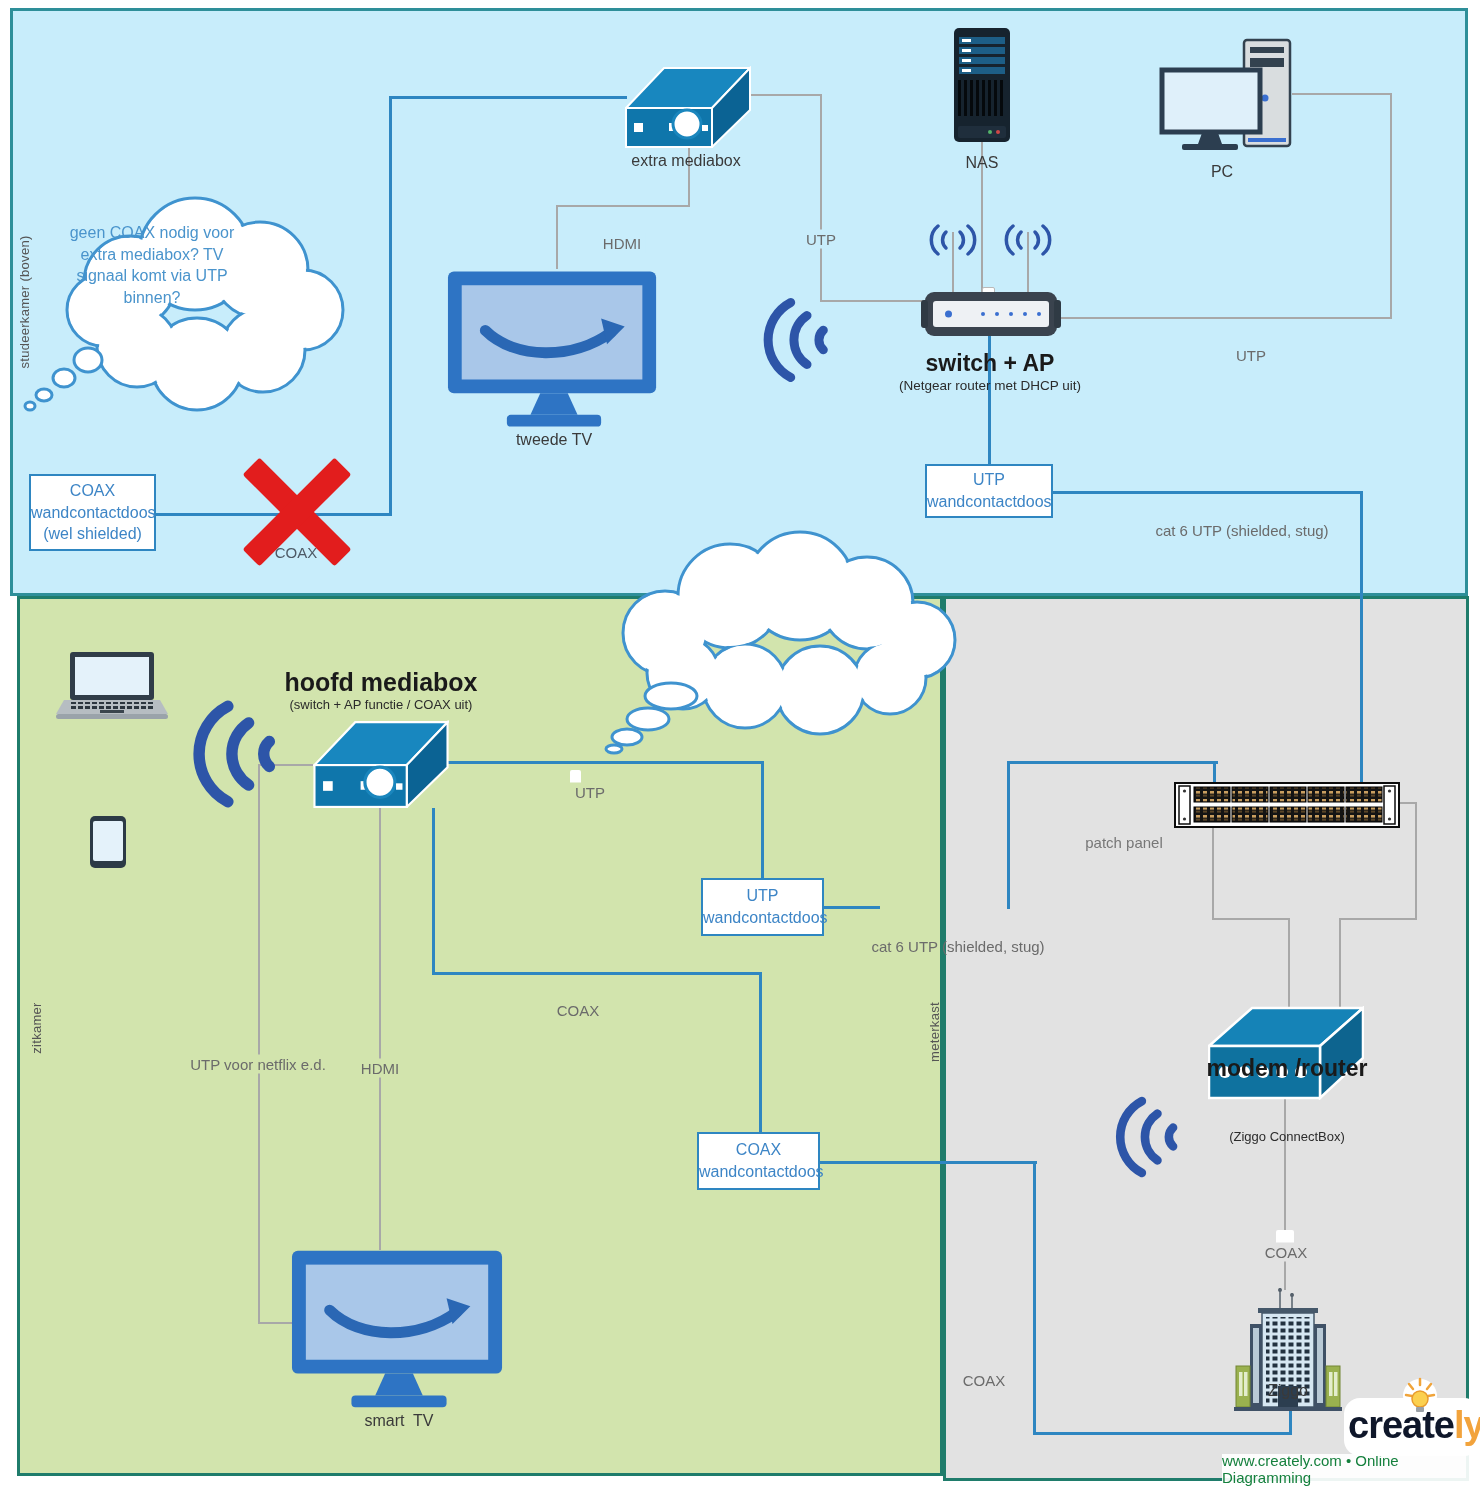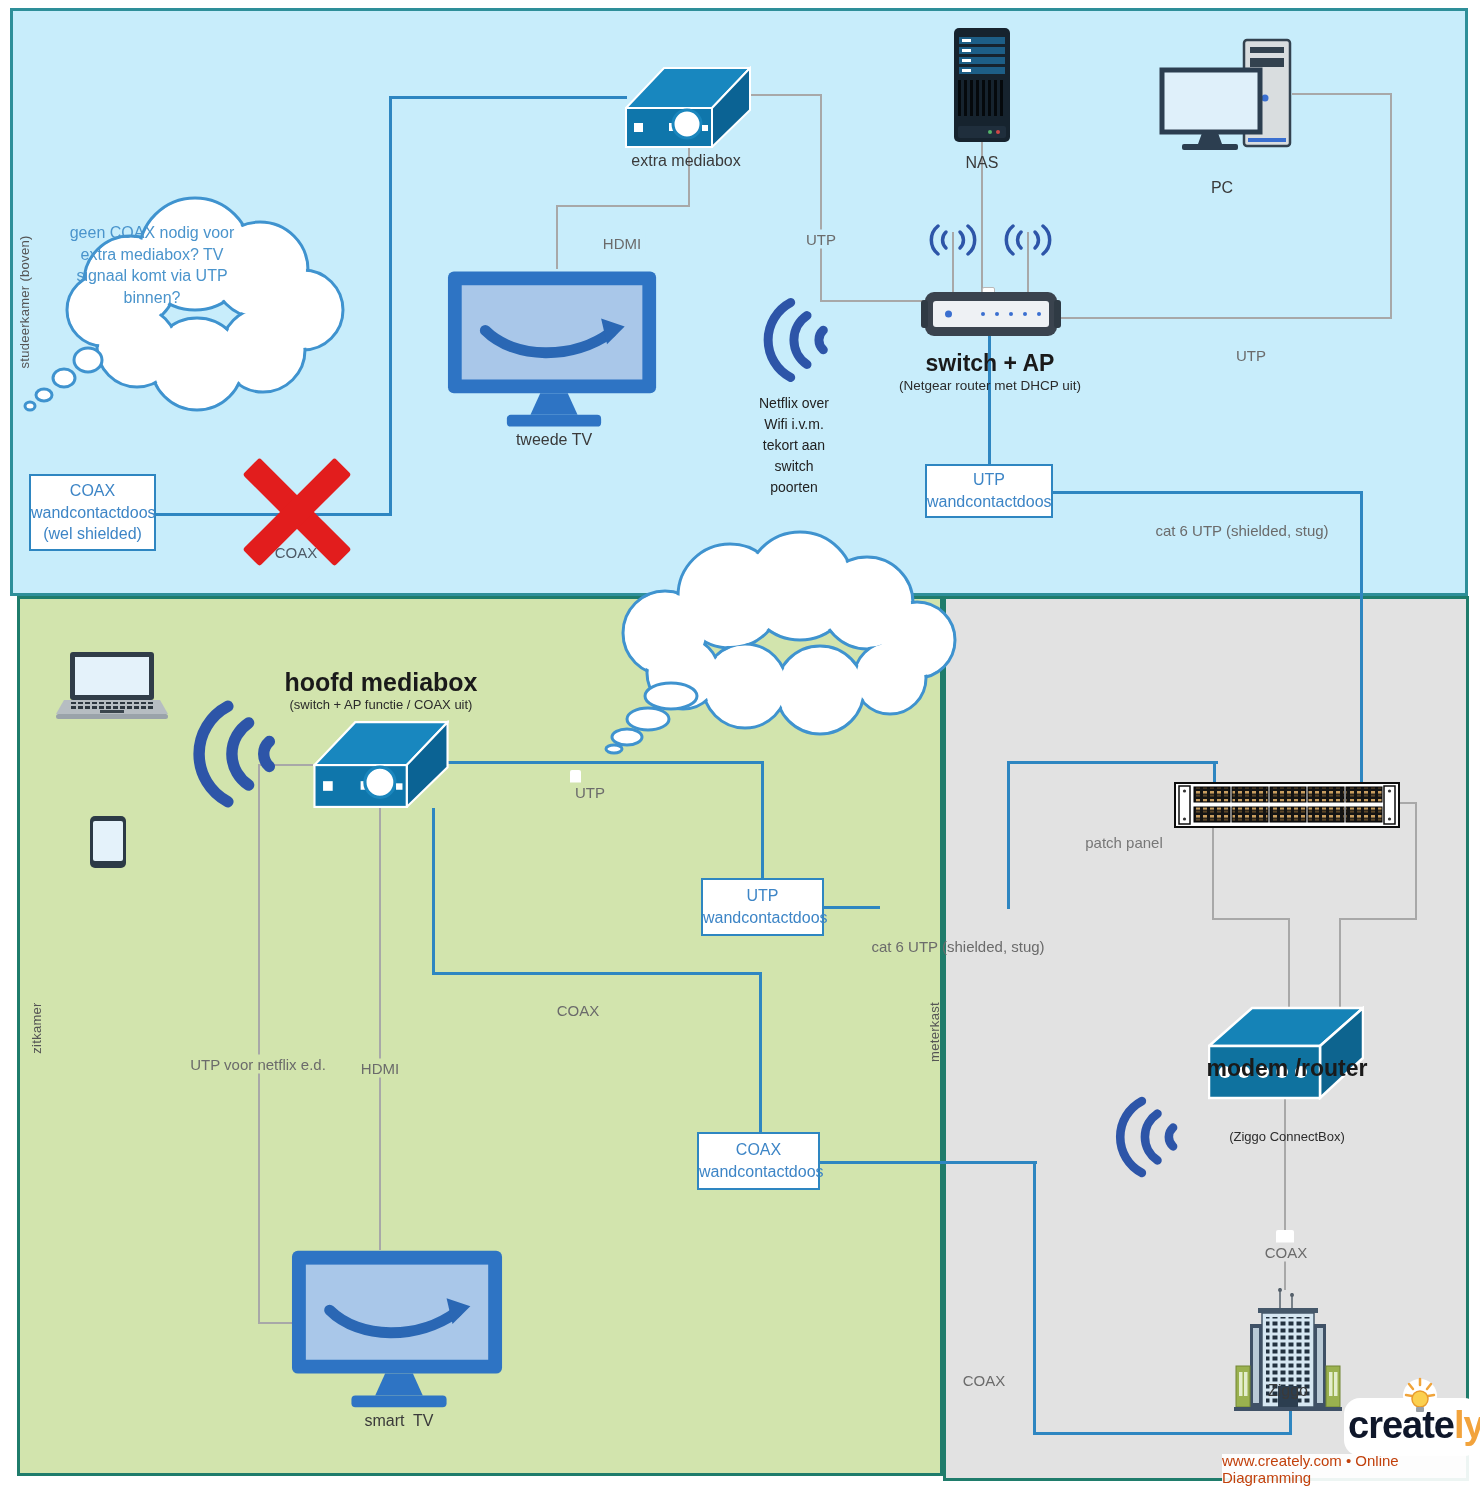"PC" div.dlabel { margin-top: 16px -> none }
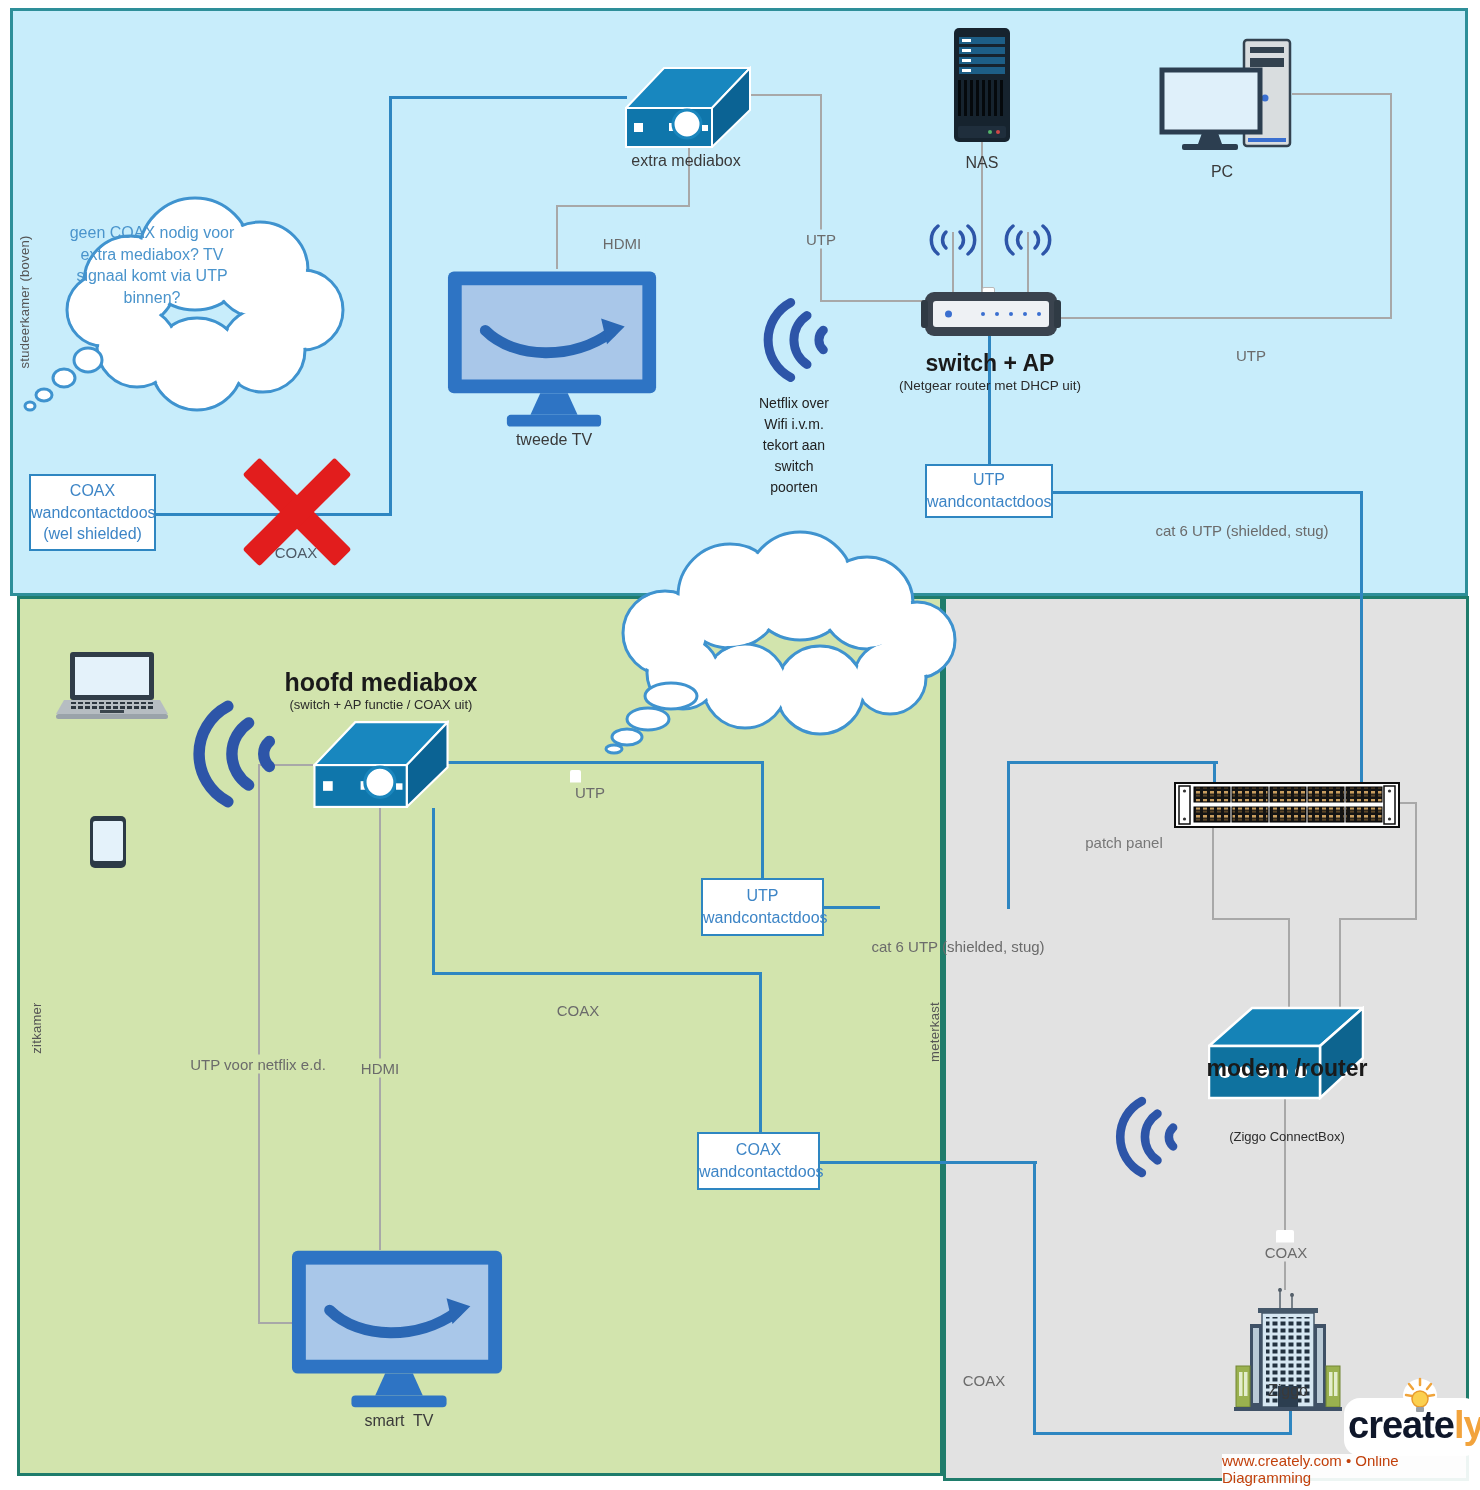"Netflix over" div.note { html: <div>Netflix over Wifi i.v.m. tekort aan switch poorten</div> -> none }
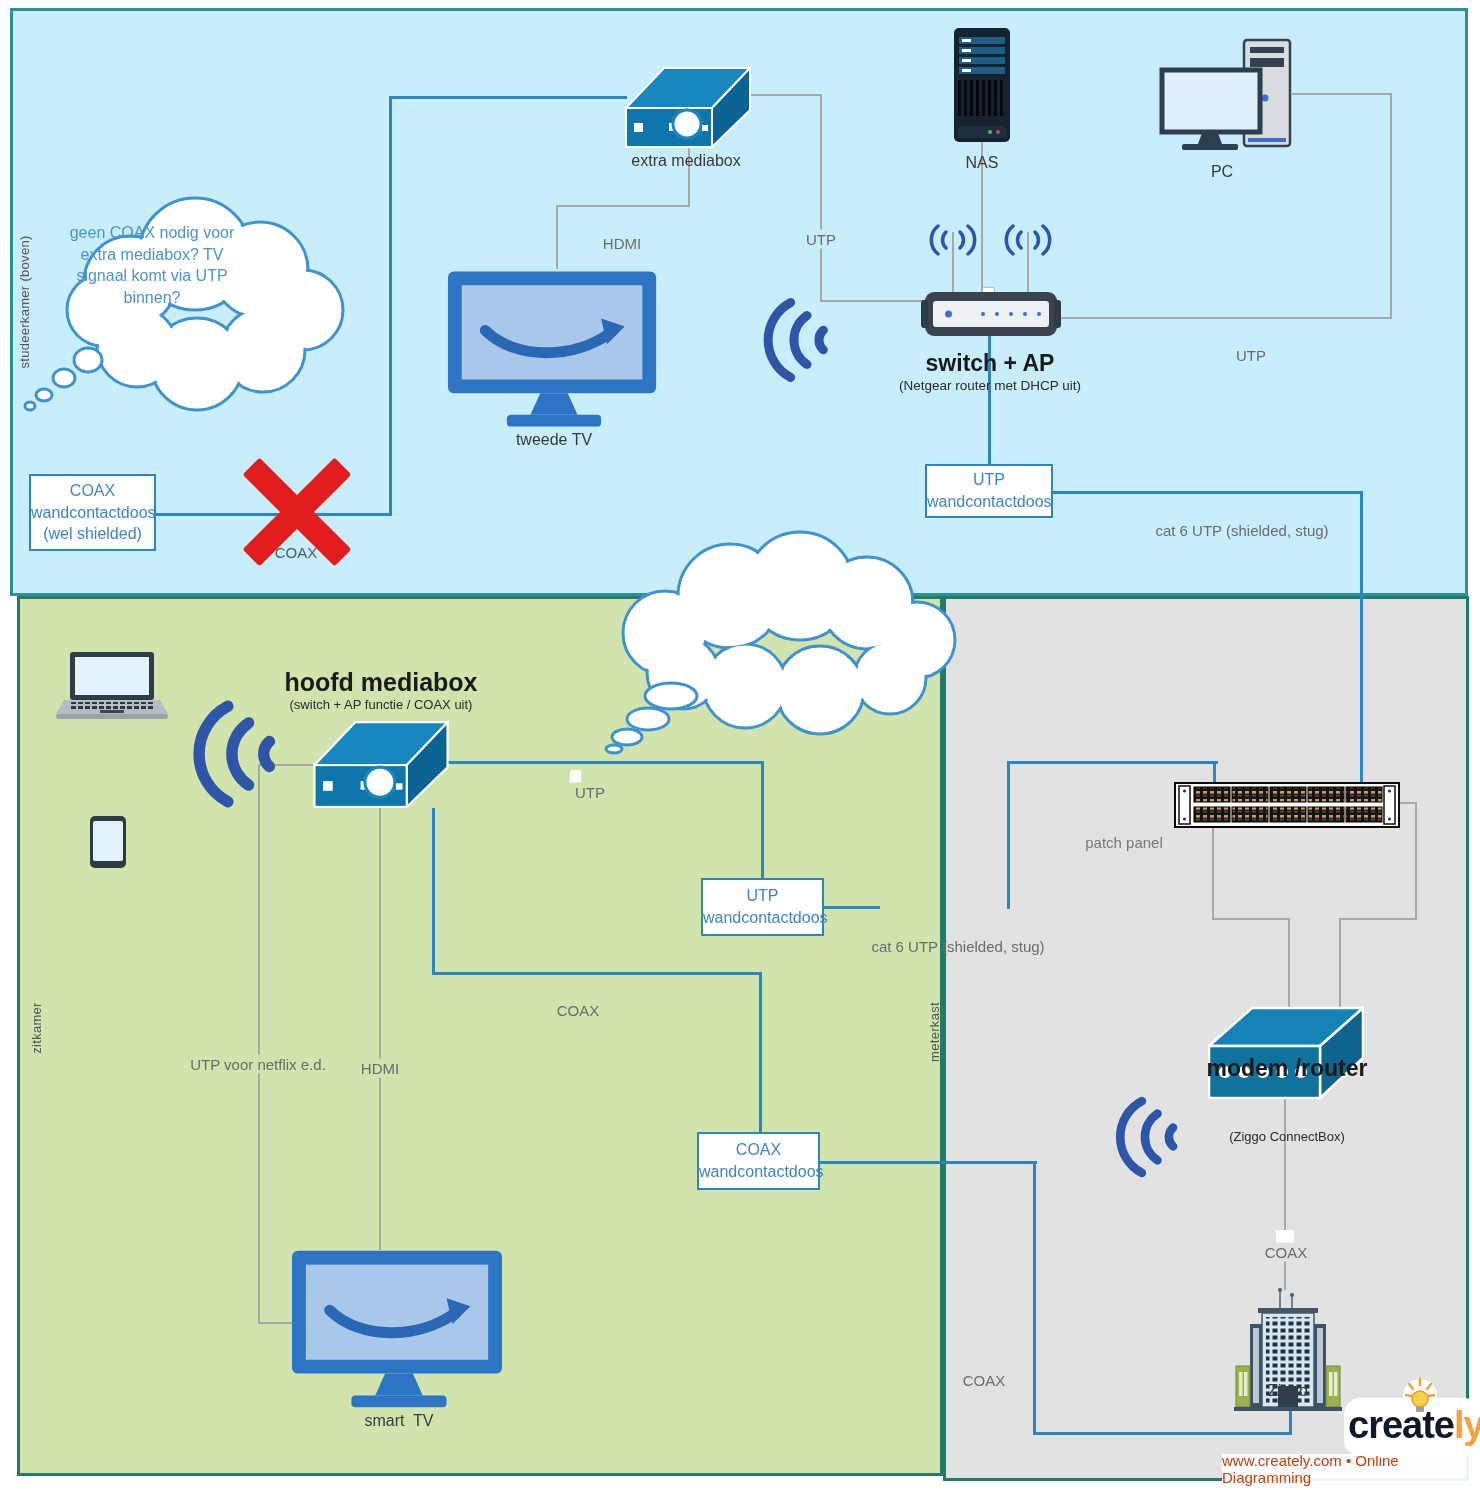"www.creately.com • Online Diagramming" #brand-strip { color: #c2410c -> #15803d }
